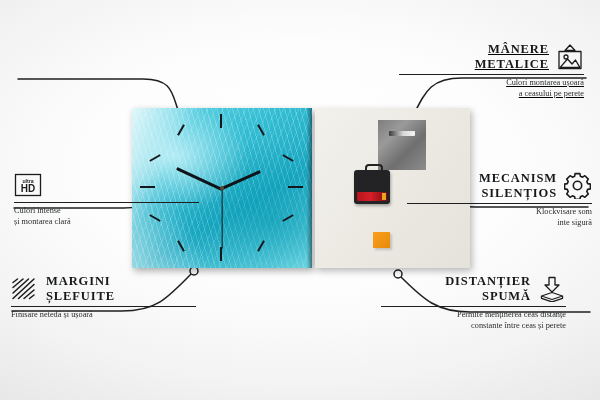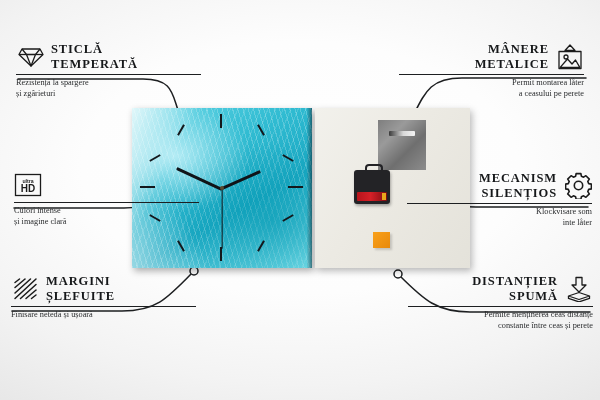"STICLĂ" div.callout { html: <div> <div> <span> <svg> <g> <path></path> <path></path> <path></path> <path></path> </g> </svg> </span> <span>STICLĂ TEMPERATĂ</span> </div> <div></div> <div>Rezistență la spargere și zgârieturi</div> </div> -> none }
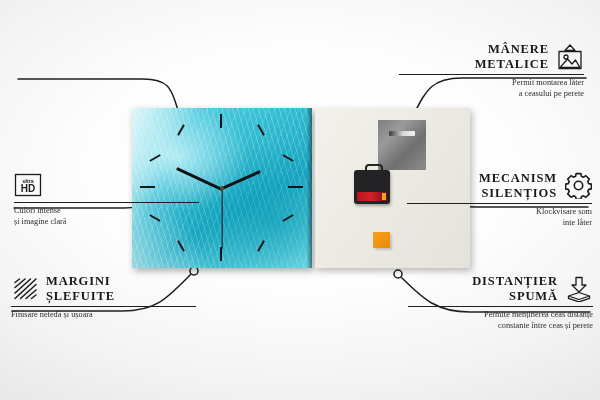"MÂNERE" div.callout { text-decoration: none -> underline }
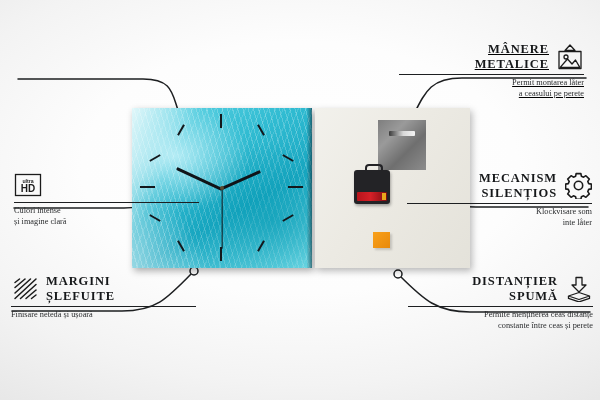"Permit montarea låter" div.c-desc { text: Permit montarea låter -> Culori montarea ușoară }
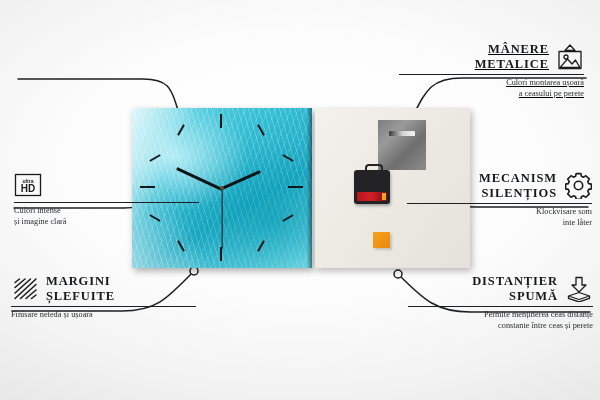"HD" .c-icon { justify-content: flex-end -> flex-start }
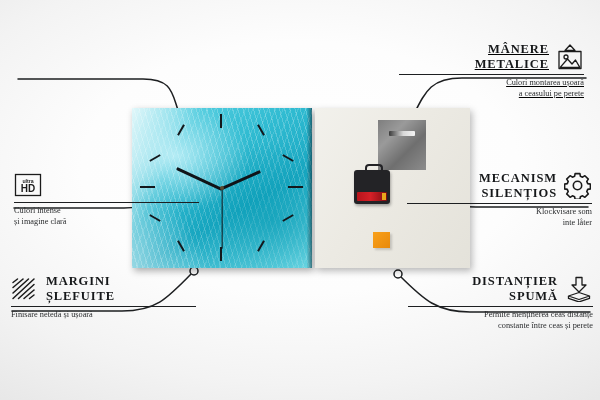"Culori intense" div.c-desc { text: imagine -> montarea }
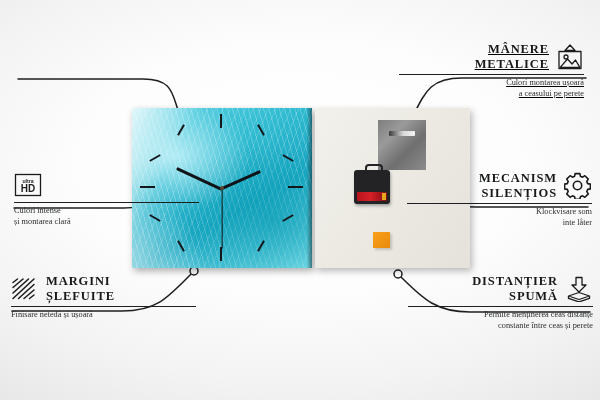"Klockvisare som" div.c-desc { text: låter -> sigură }
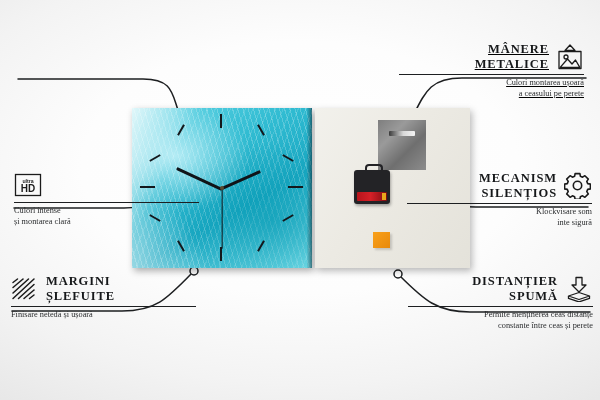"DISTANȚIER" div.callout { left: 408px -> 381px }
